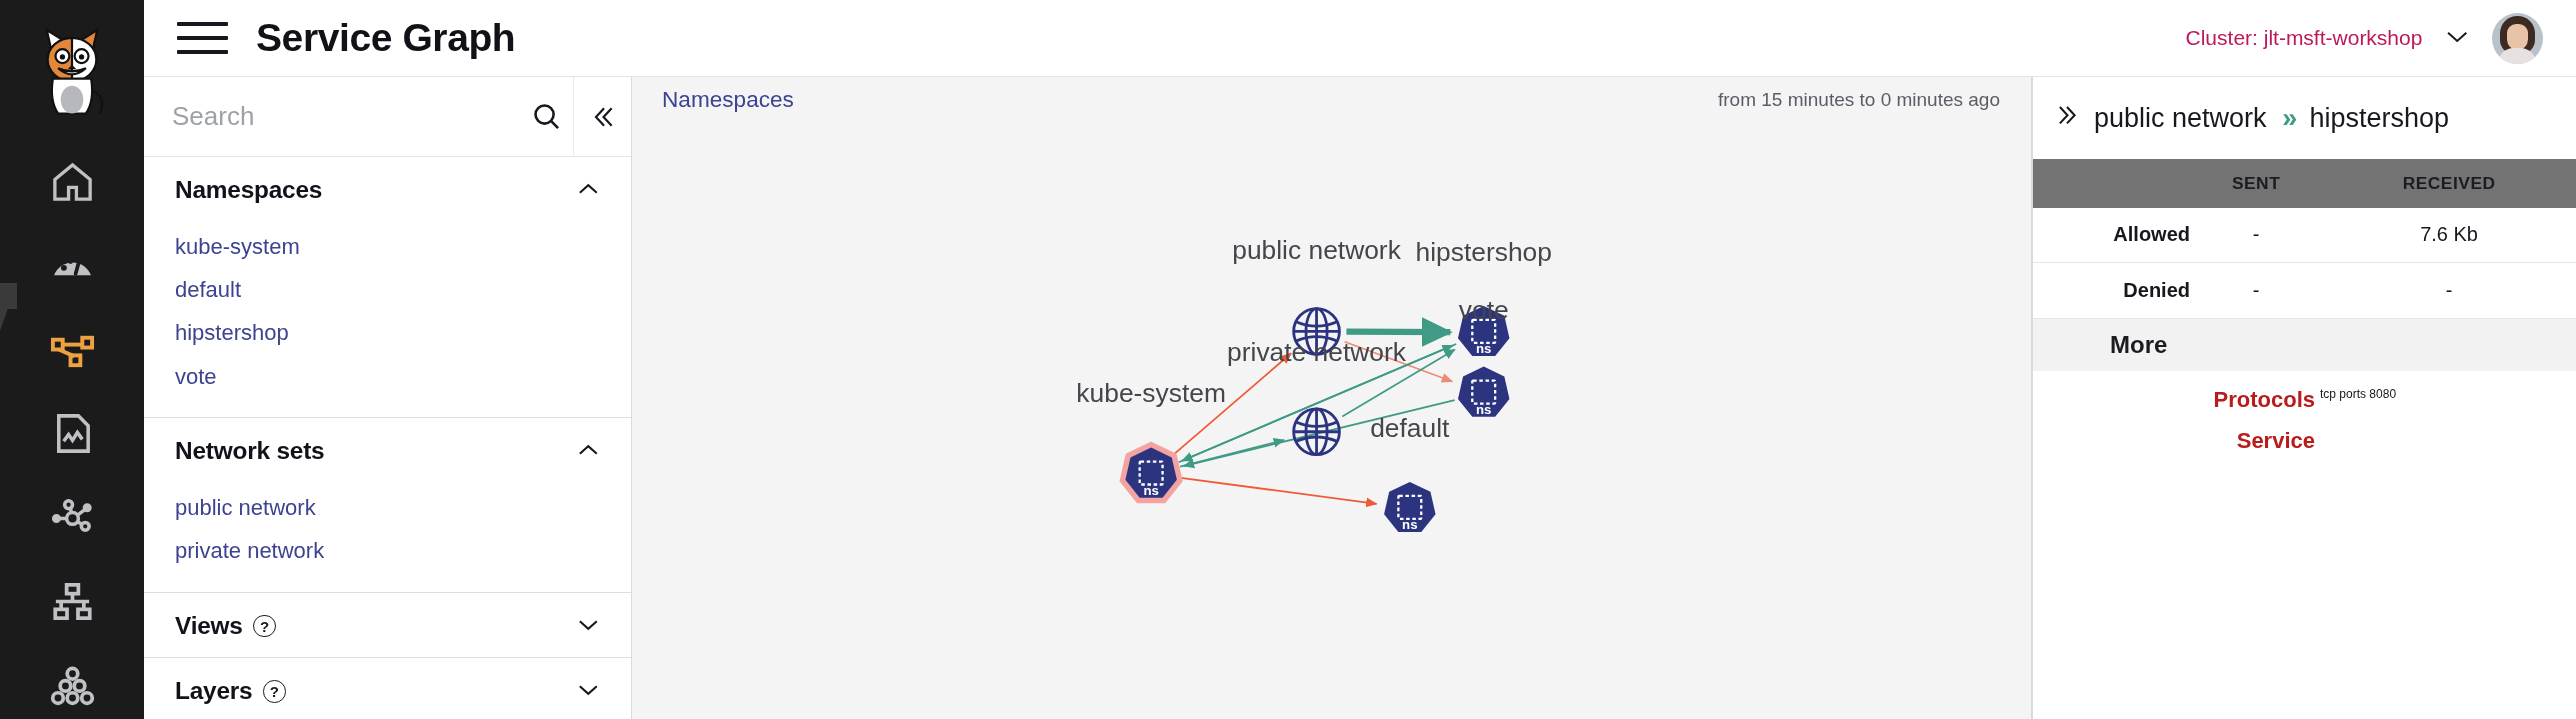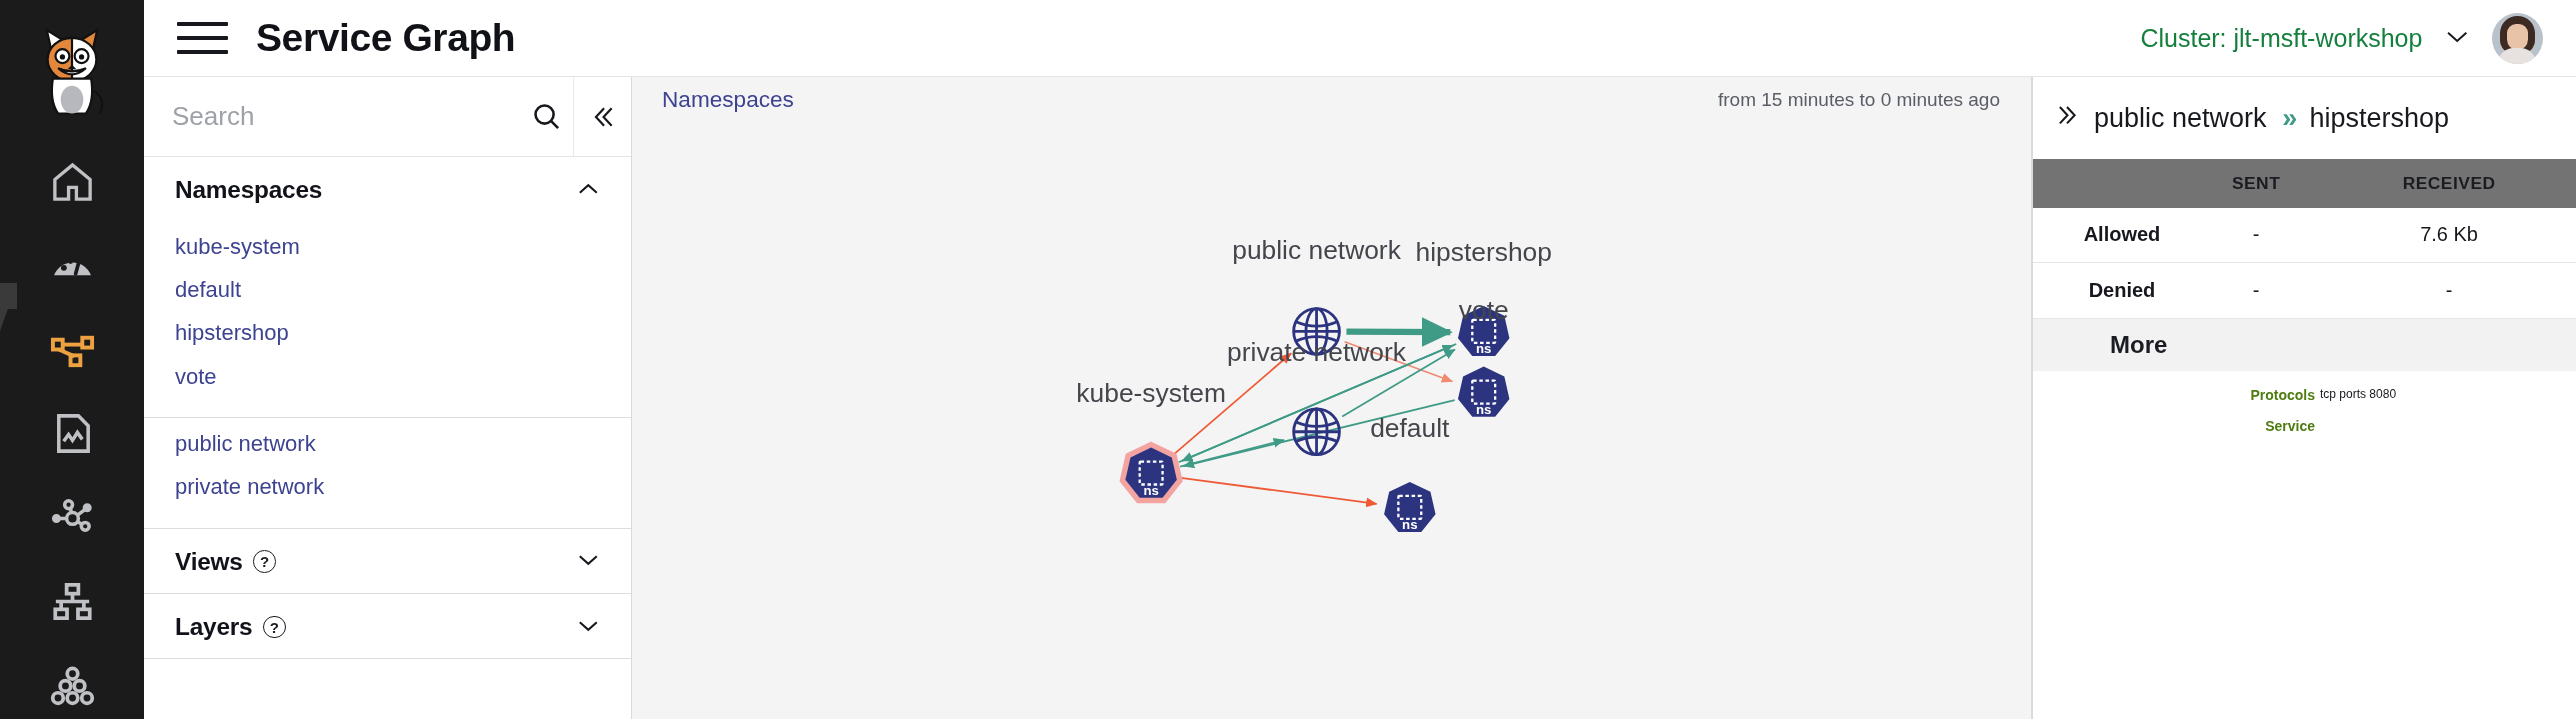"Cluster: jlt-msft-workshop" .cluster-label { color: #15803d -> #be185d; font-size: 25px -> 21px }
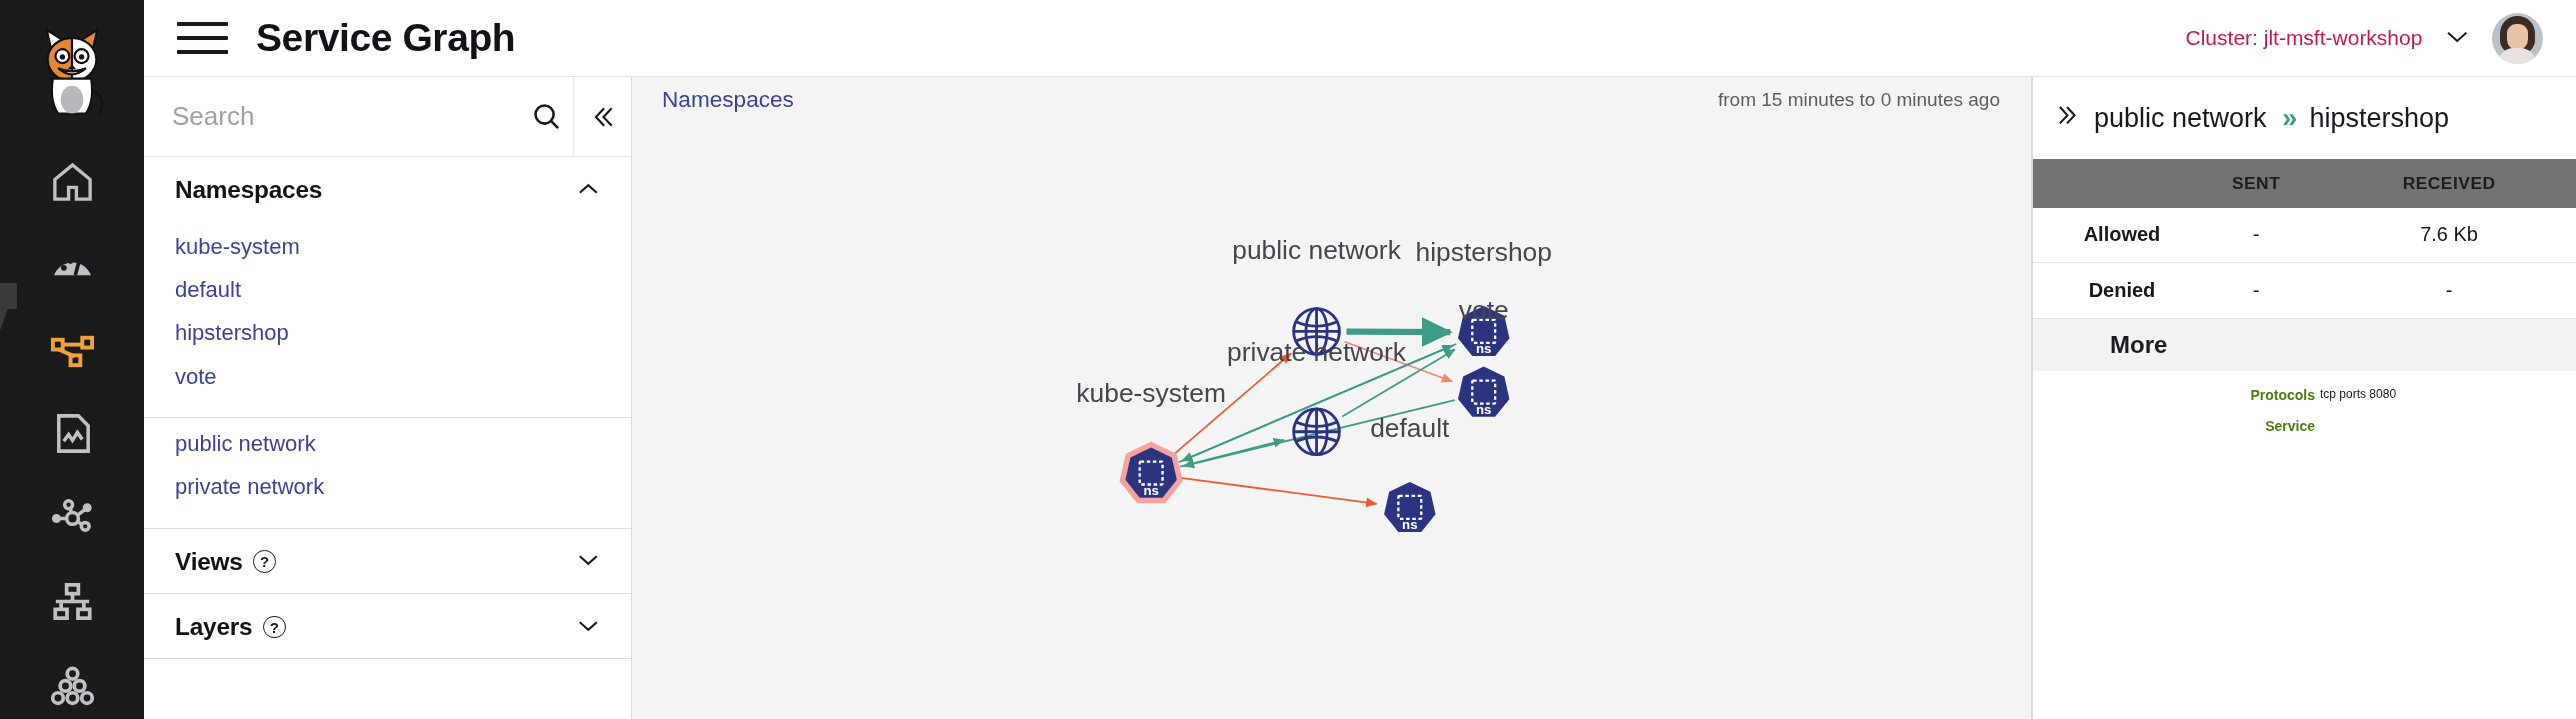"Allowed" .tbl tbody td.rowlabel { text-align: center -> right }
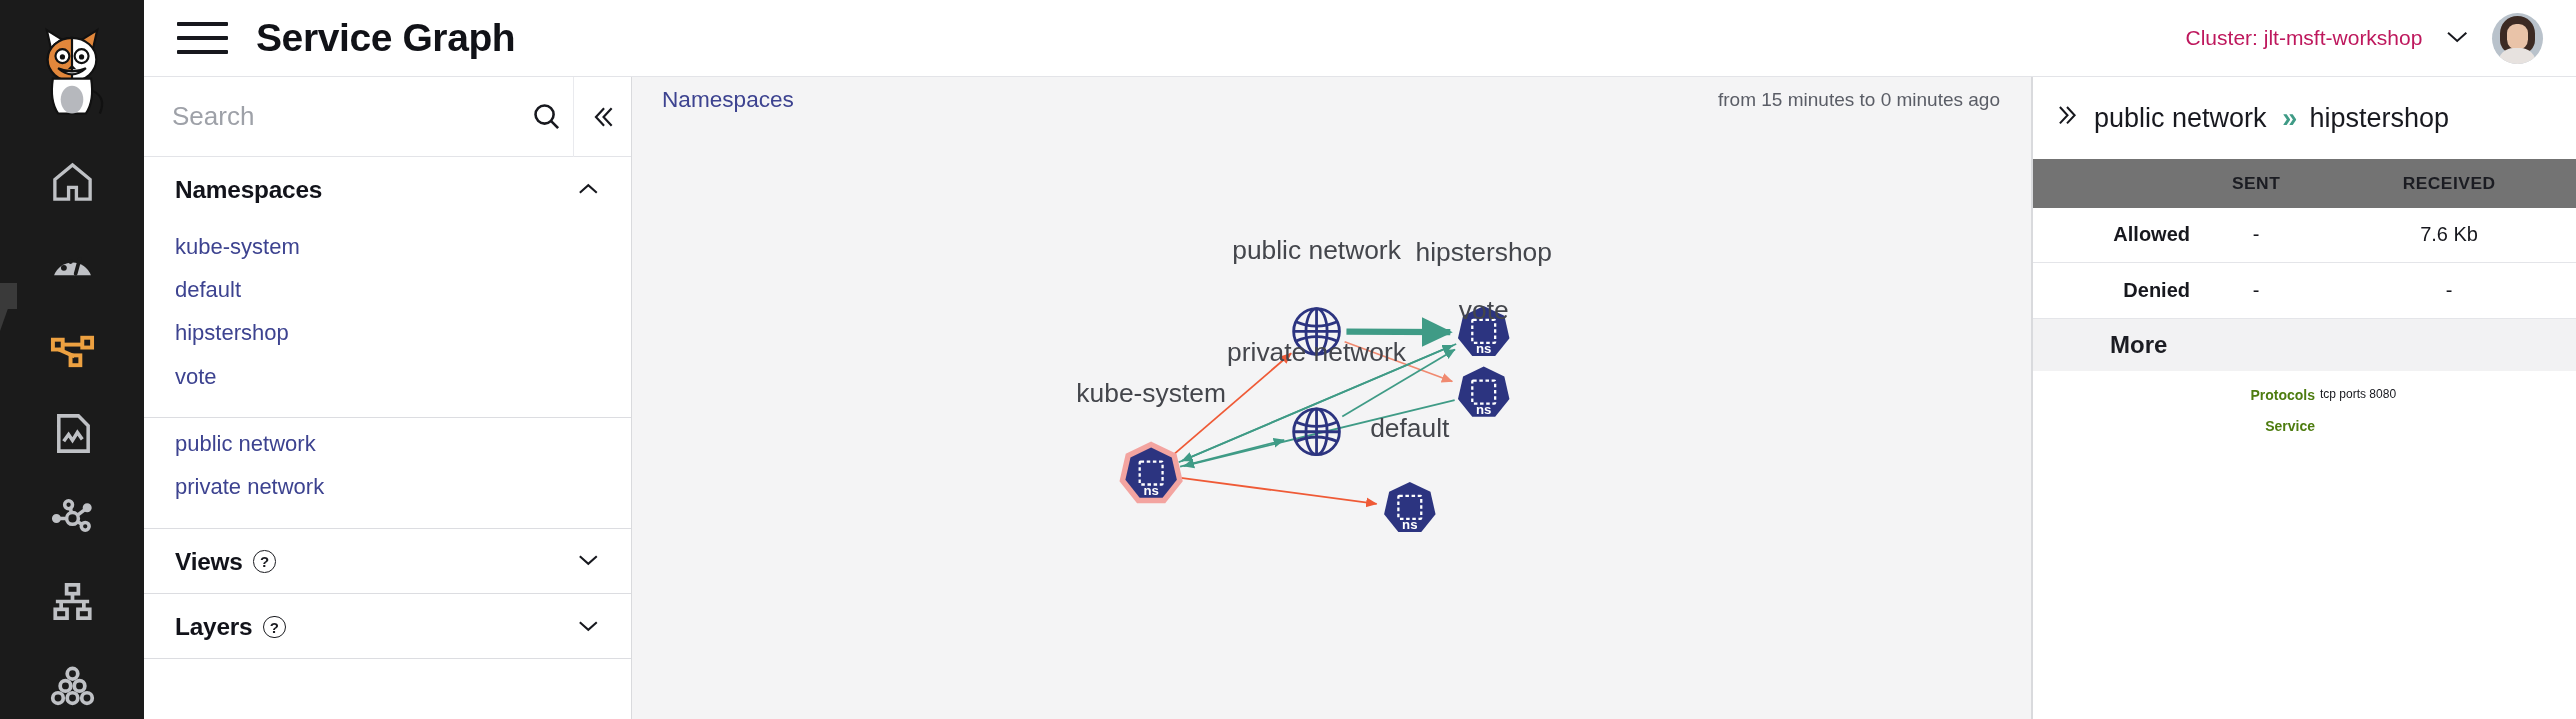"Protocols" .kv .k { color: #4d7c0f -> #b91c1c; font-size: 14px -> 22px }
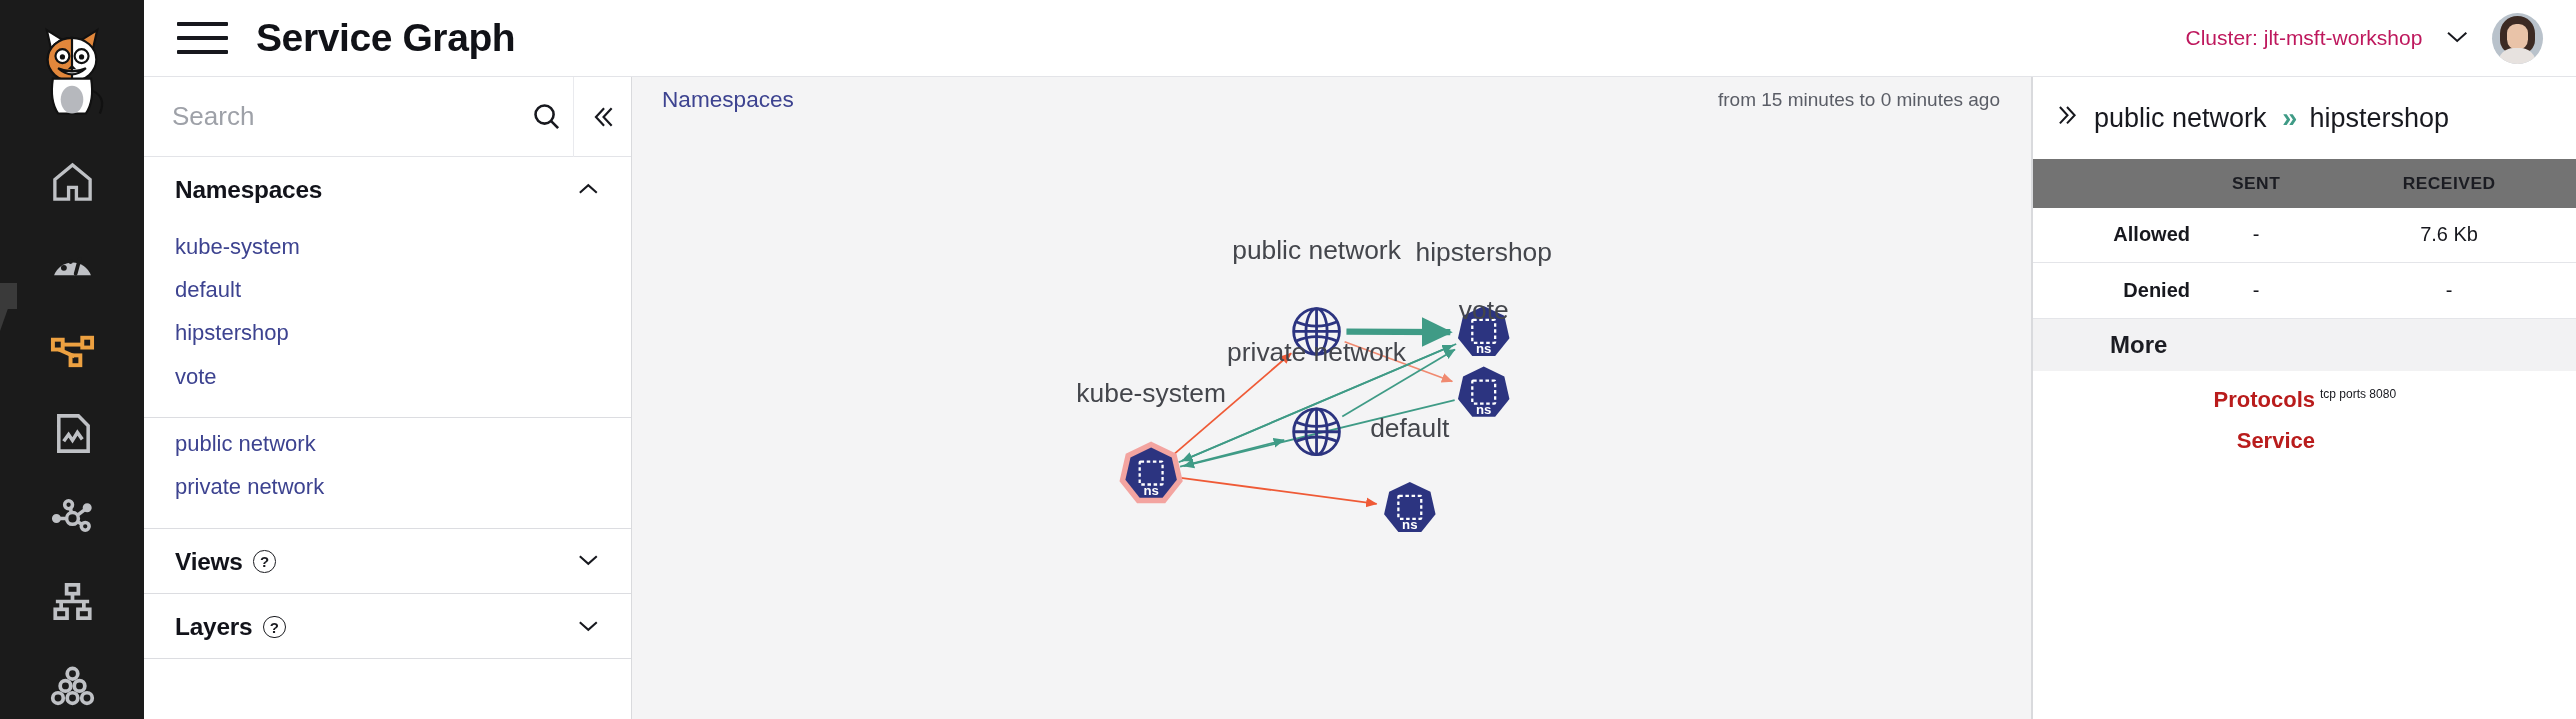"Network sets" div.section-head { html: none -> <div> <div> <span>Network sets</span> </div> <span><svg> <path></path> </svg></span> </div> }
